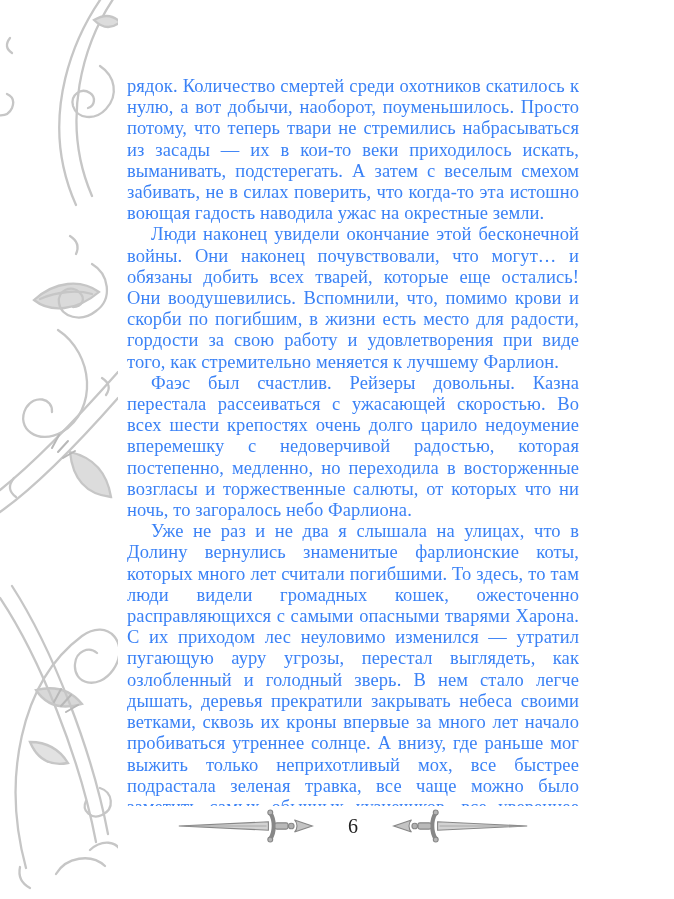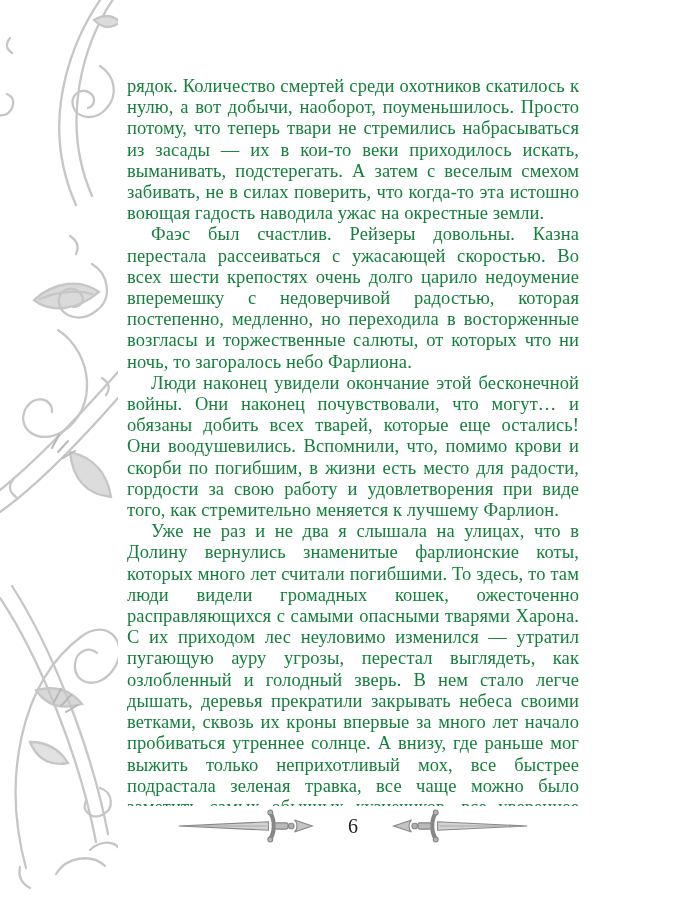"рядок. Количество смертей среди" .text-block { color: #15803d -> #3b82f6 }
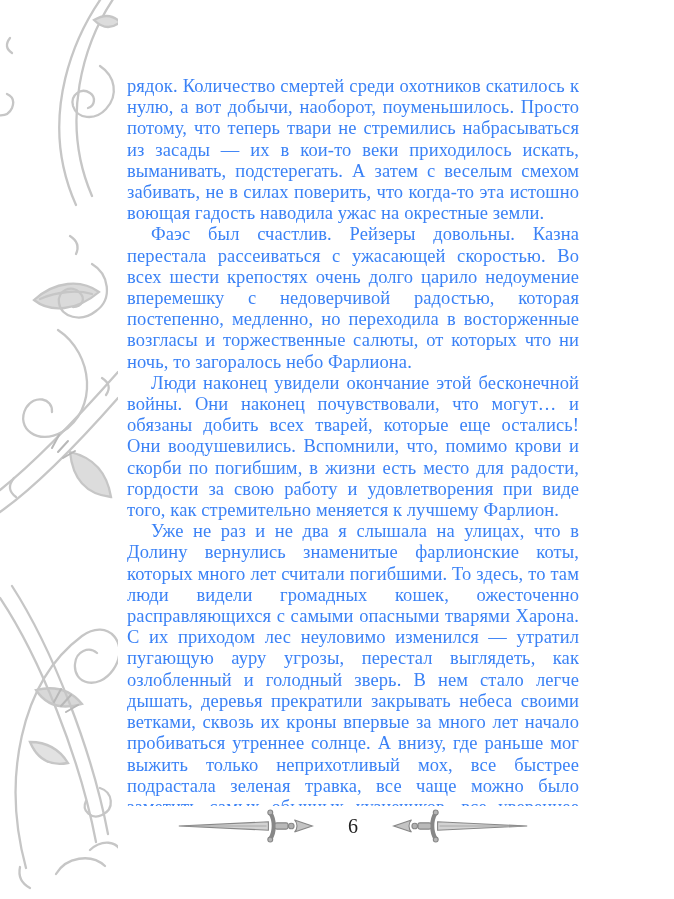"Фаэс был счастлив. Рейзеры довольны." p { order: before "Люди наконец увидели окончание этой" -> after "Люди наконец увидели окончание этой" }
